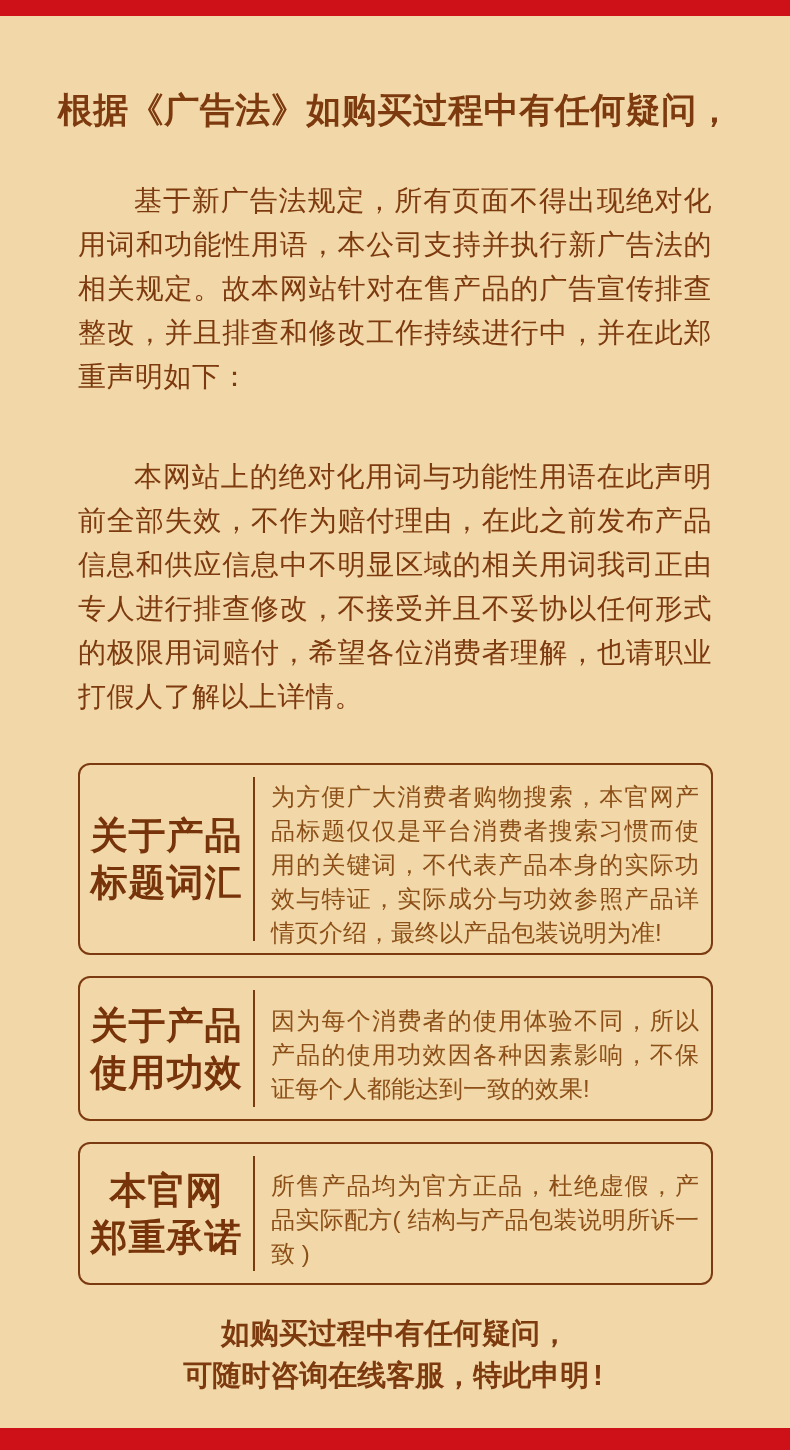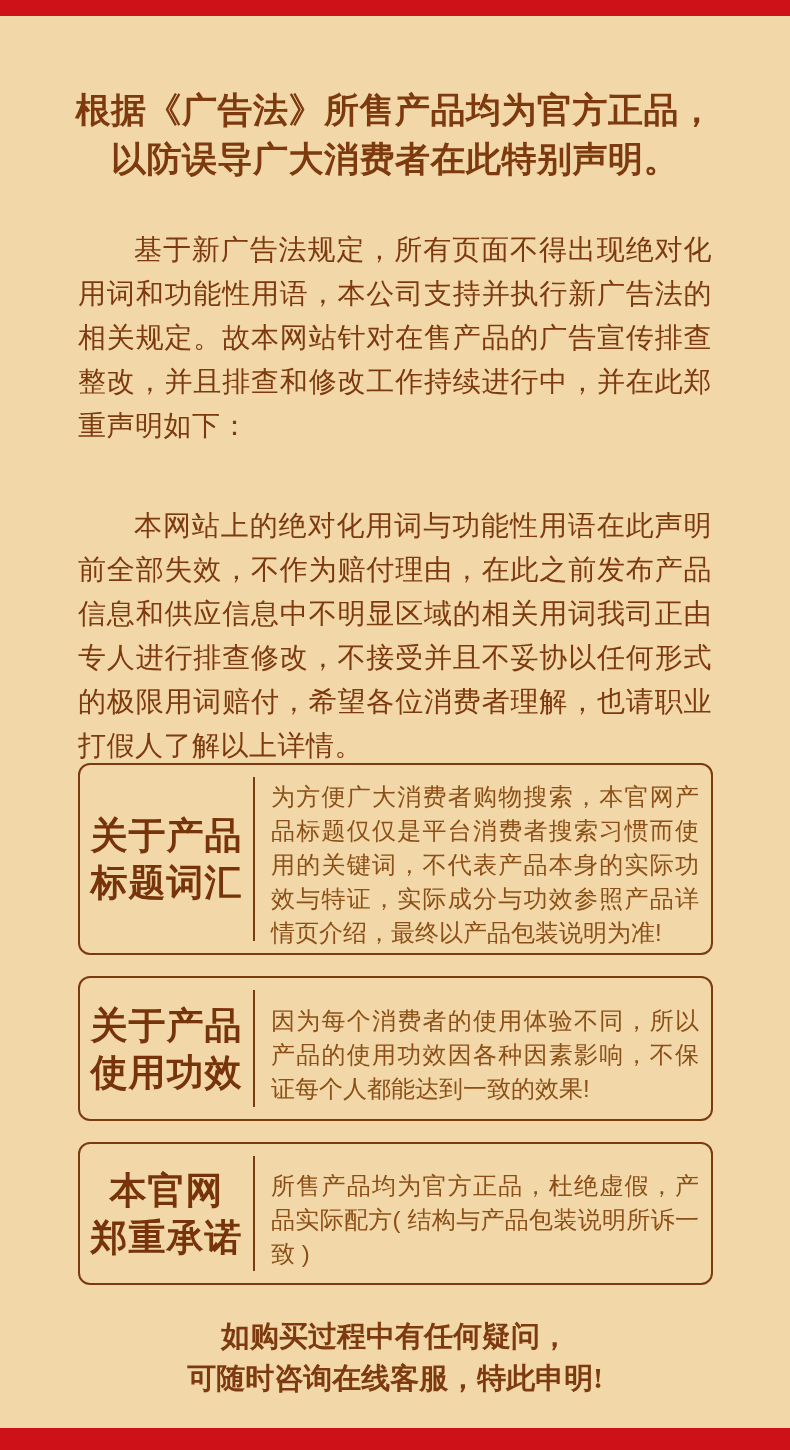"根据《广告法》所售产品均为官方正品，" span.h-line { text: 所售产品均为官方正品 -> 如购买过程中有任何疑问 }
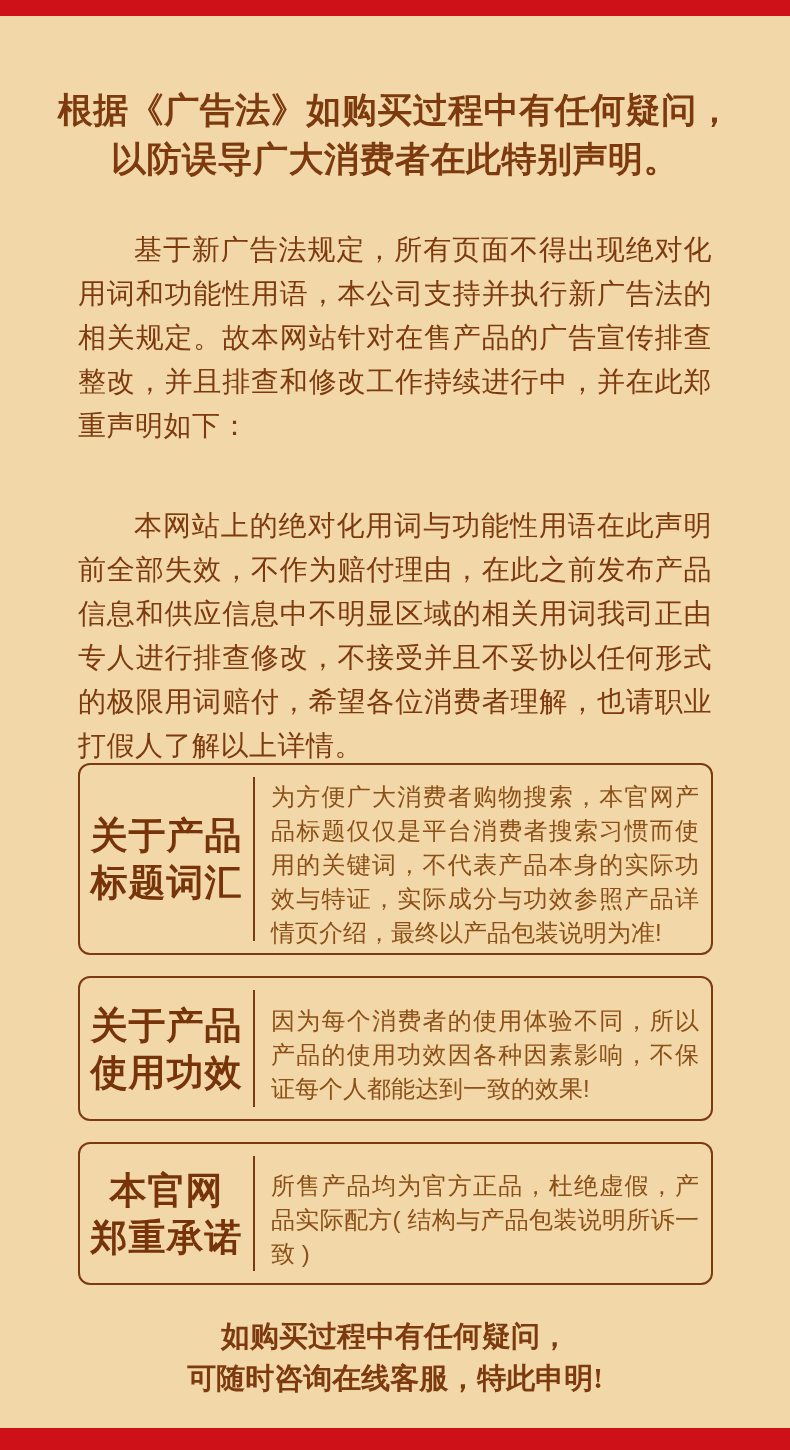"以防误导广大消费者在此特别声明。" span.h-line { html: <span>以防误导广大消费者在此特别声明。</span> -> none }
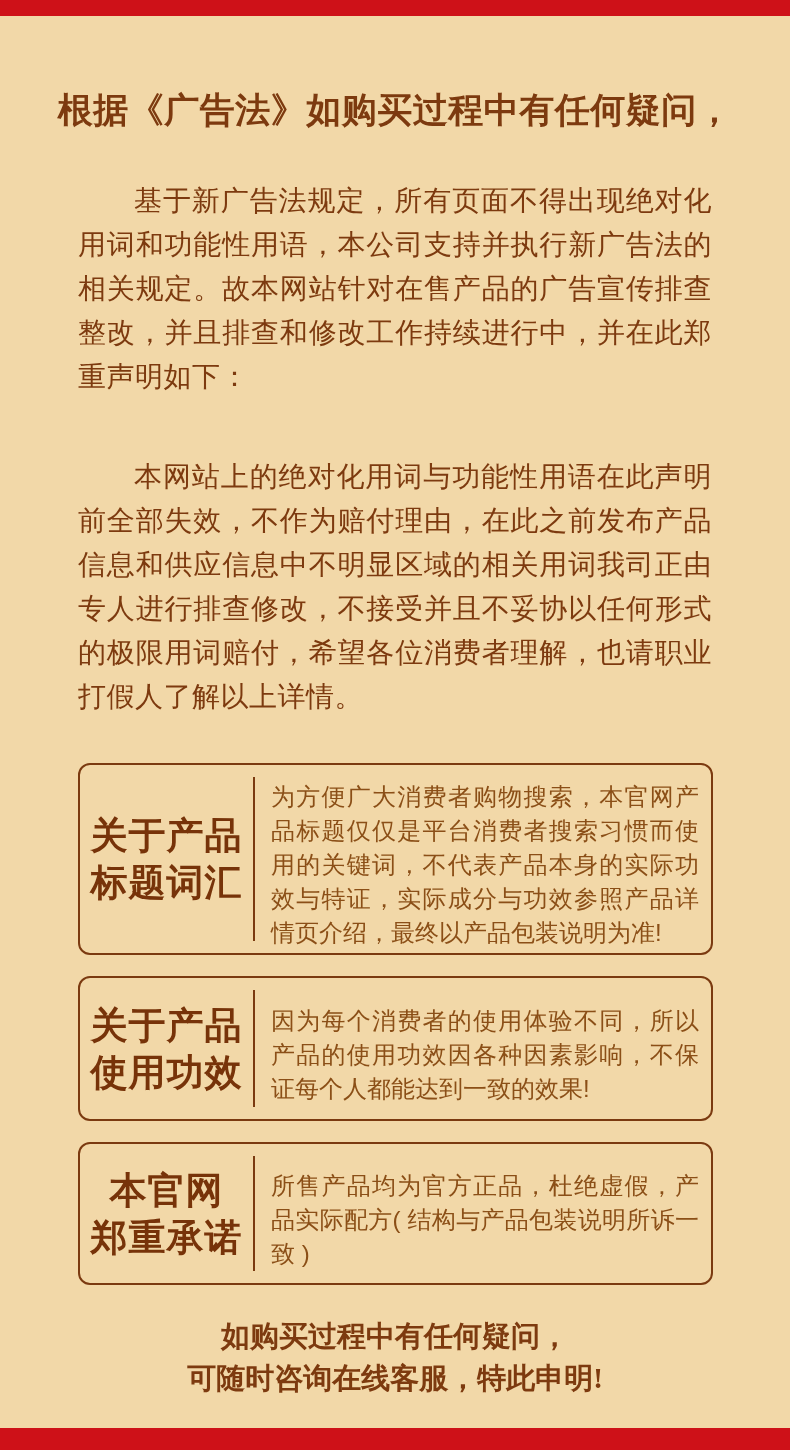"如购买过程中有任何疑问，" .footer .f-line { font-family: none -> Liberation Mono, monospace }
